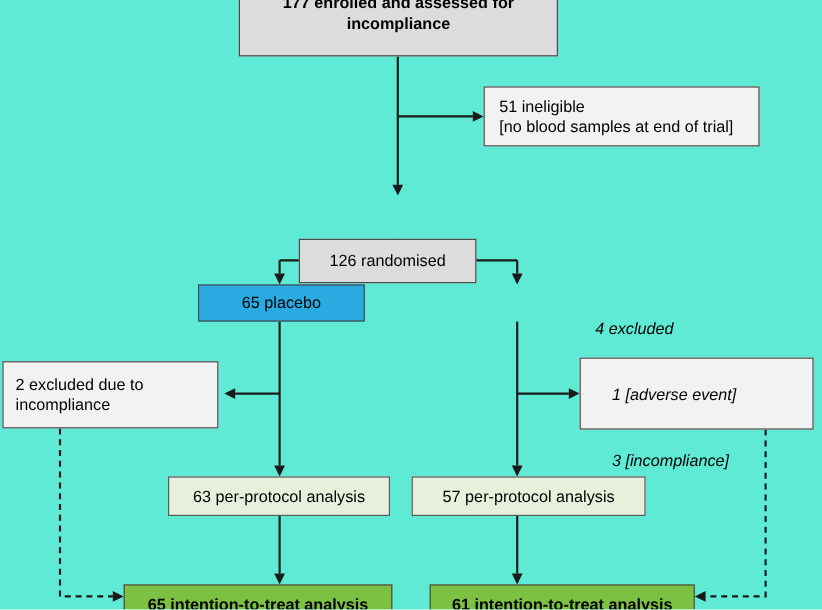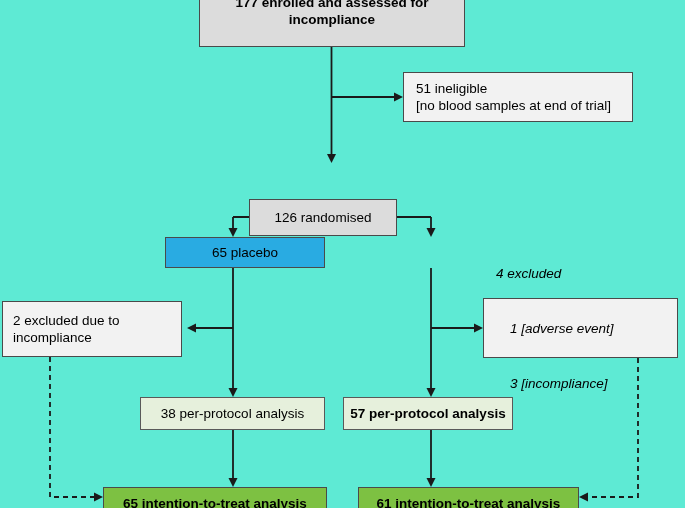"65 placebo" #box-placebo { width: 160px -> 139px }
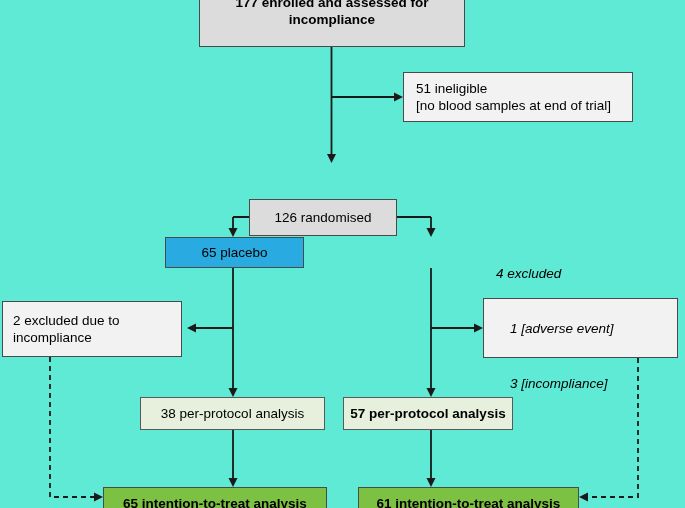"38 per-protocol analysis" span { text: 38 -> 63 }
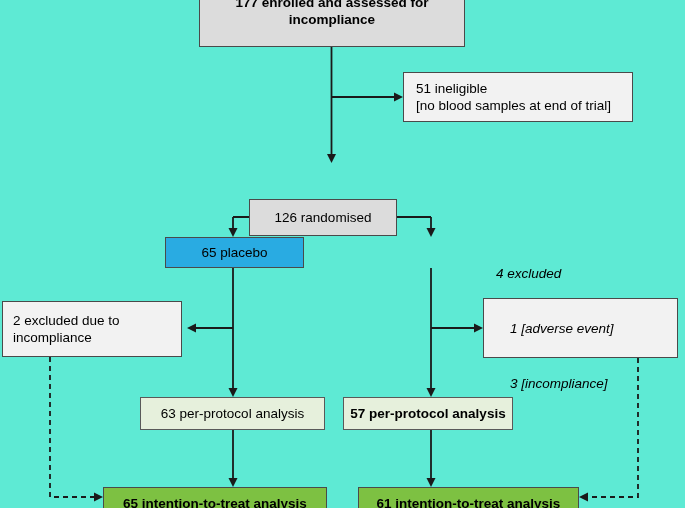"57 per-protocol analysis" #box-pp-right { font-weight: bold -> none; width: 170px -> 195px }
